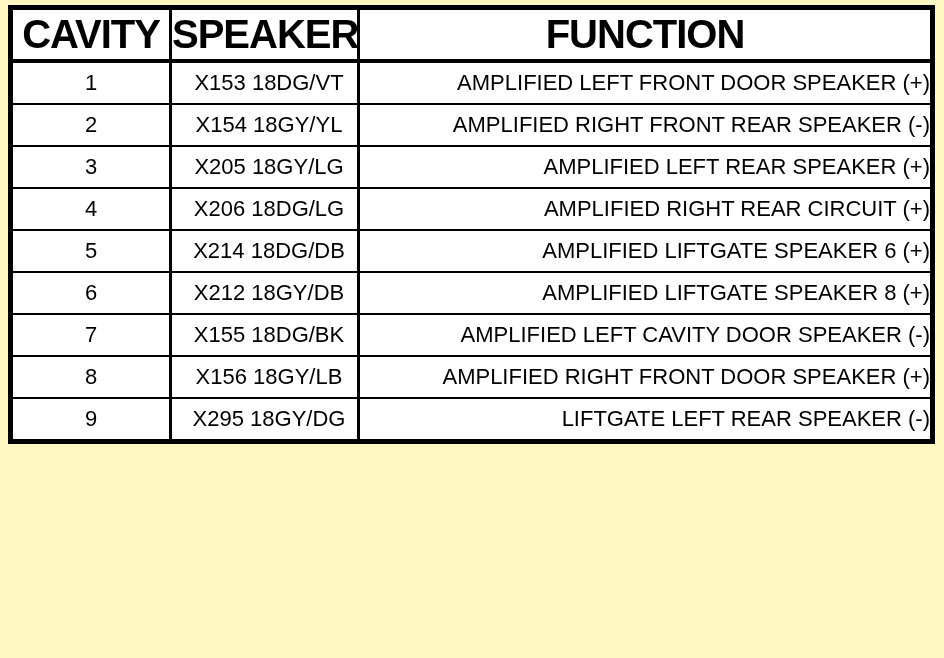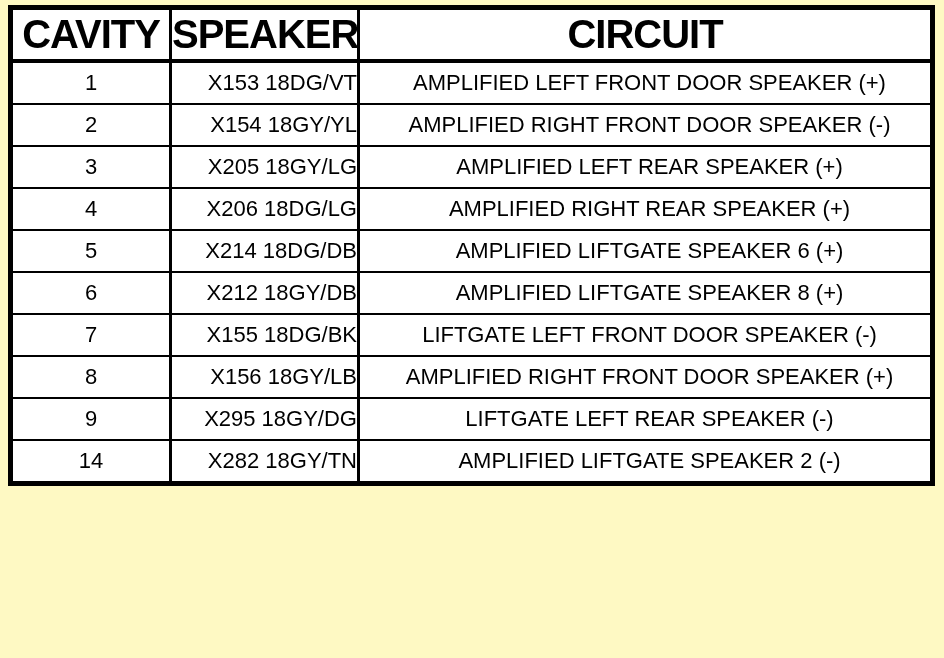"CIRCUIT" th { text: CIRCUIT -> FUNCTION }
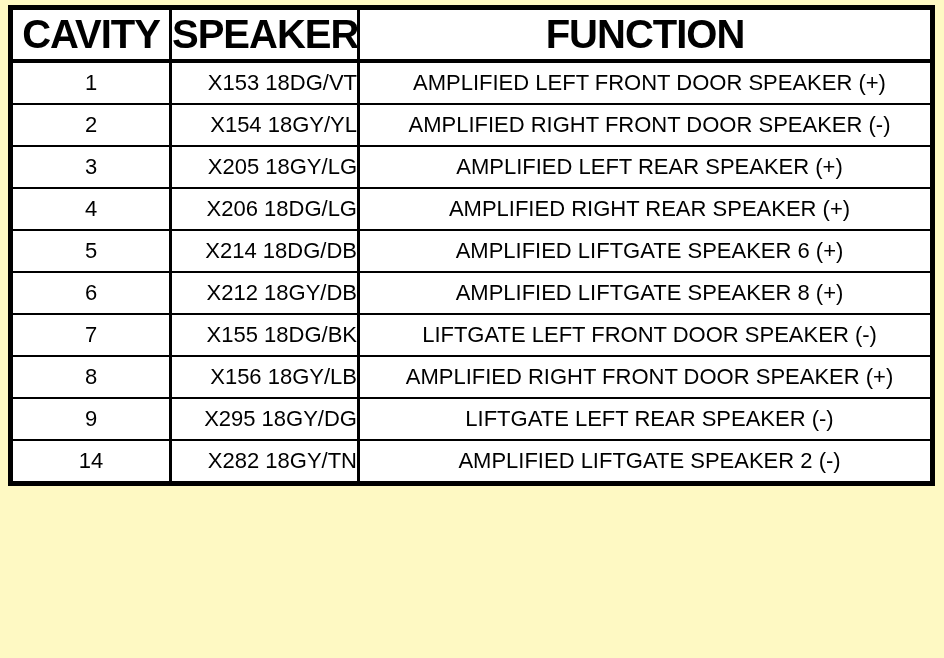"X153 18DG/VT" table.pinout td.circuit { text-align: right -> center }
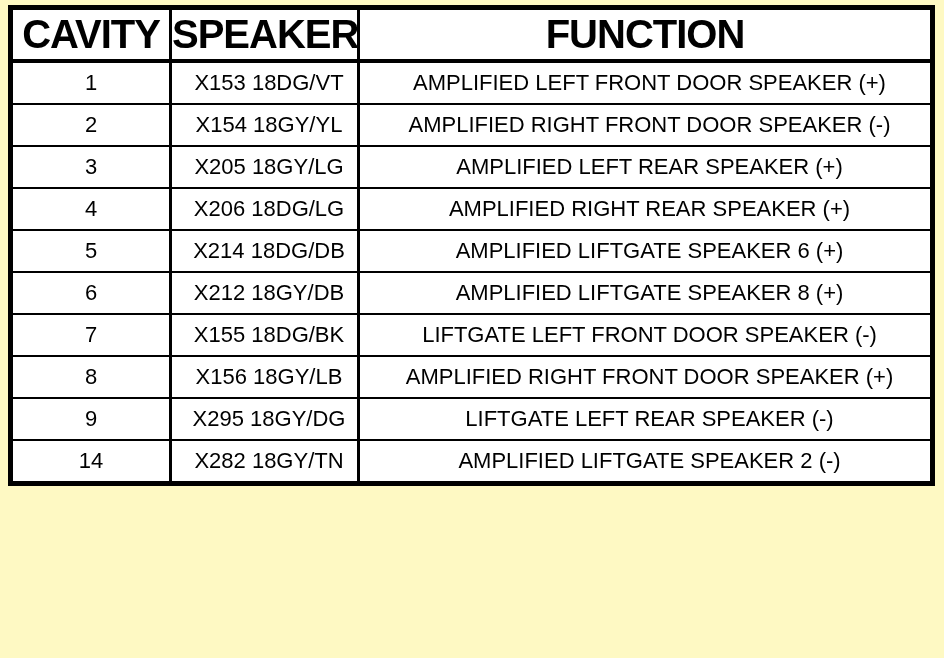"AMPLIFIED LEFT FRONT DOOR SPEAKER" table.pinout td.function { text-align: center -> right }
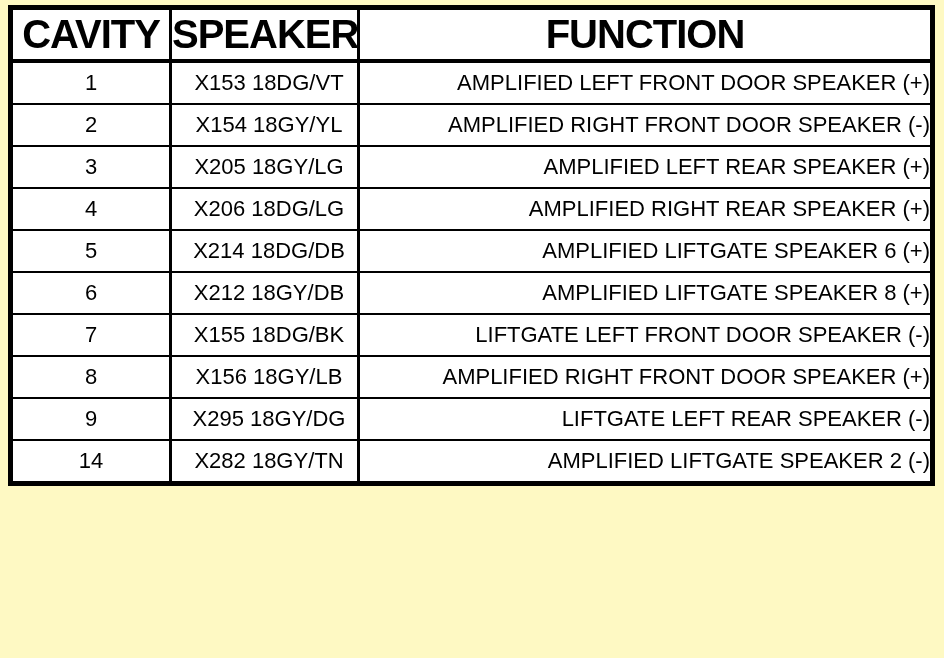"AMPLIFIED RIGHT FRONT DOOR SPEAKER (-)" td.function { text: DOOR -> REAR }
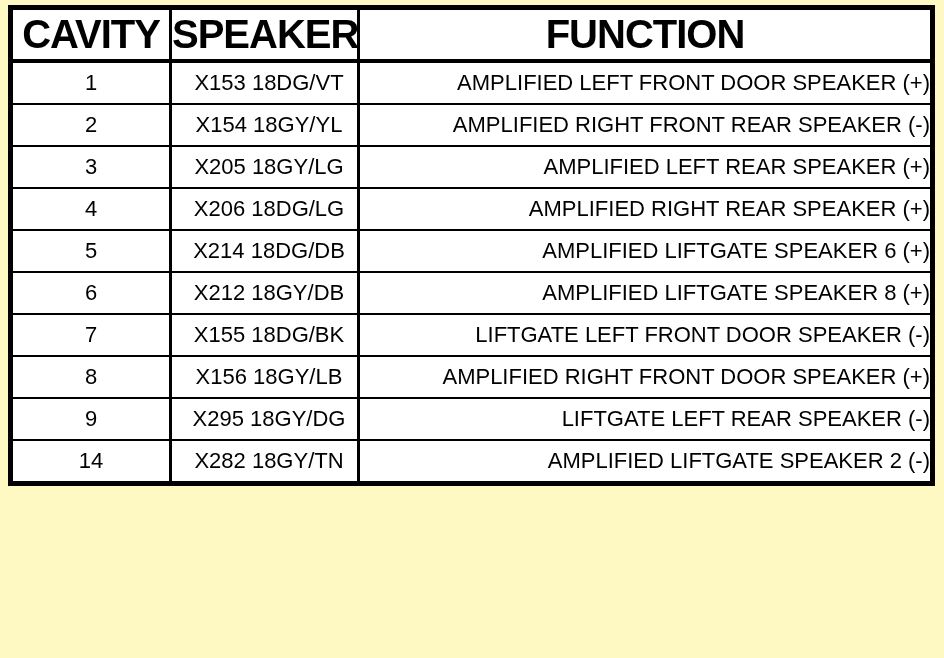"AMPLIFIED RIGHT REAR SPEAKER (+)" td.function { text: SPEAKER -> CIRCUIT }
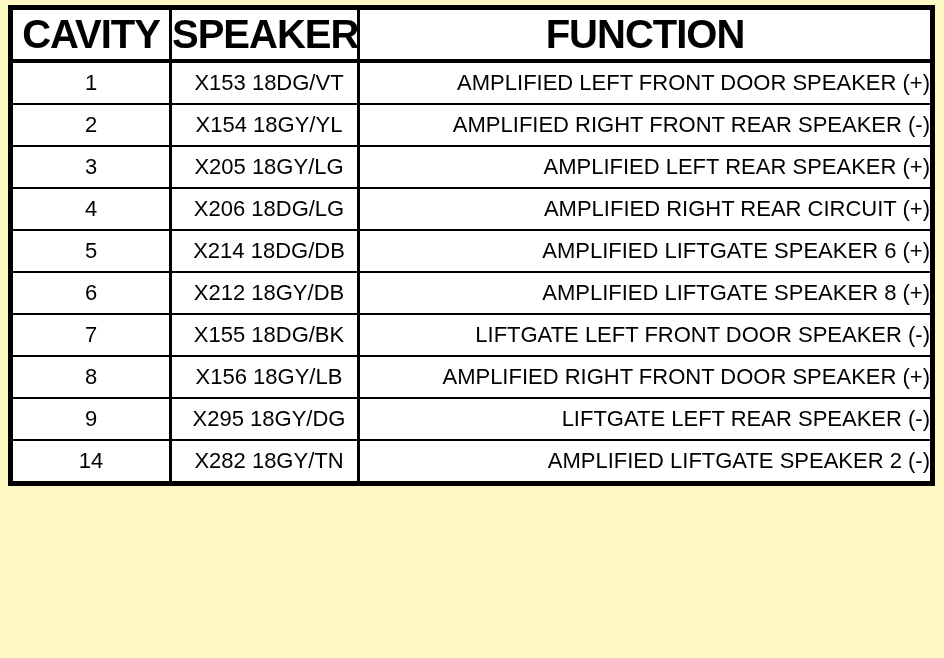"LIFTGATE LEFT FRONT DOOR SPEAKER" td.function { text: LIFTGATE LEFT FRONT -> AMPLIFIED LEFT CAVITY }
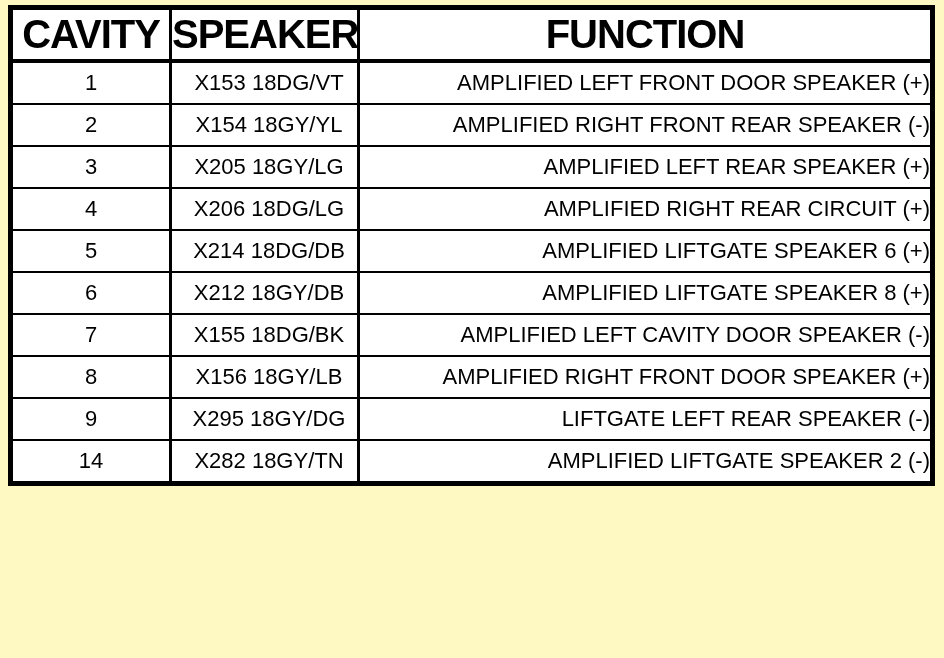"14" tr { html: <tr> <td>14</td> <td>X282 18GY/TN</td> <td>AMPLIFIED LIFTGATE SPEAKER 2 (-)</td> </tr> -> none }
